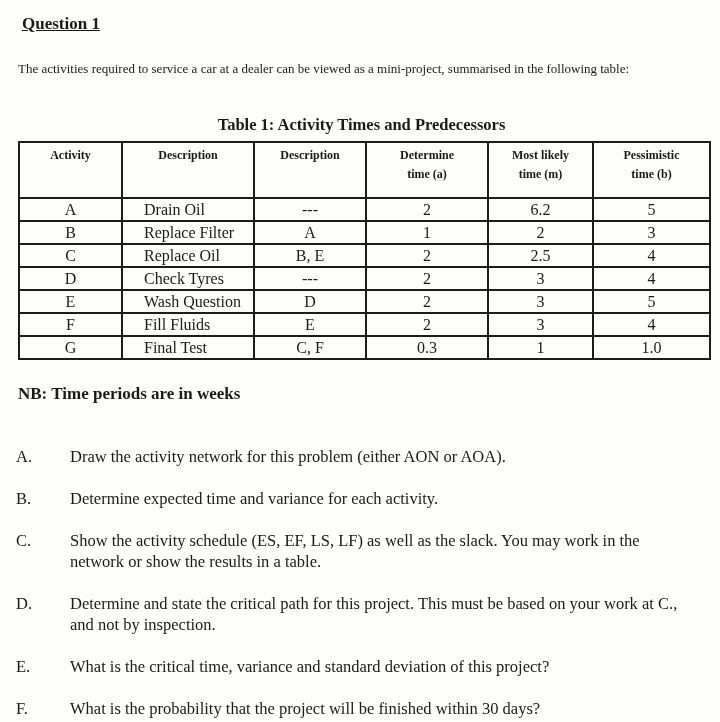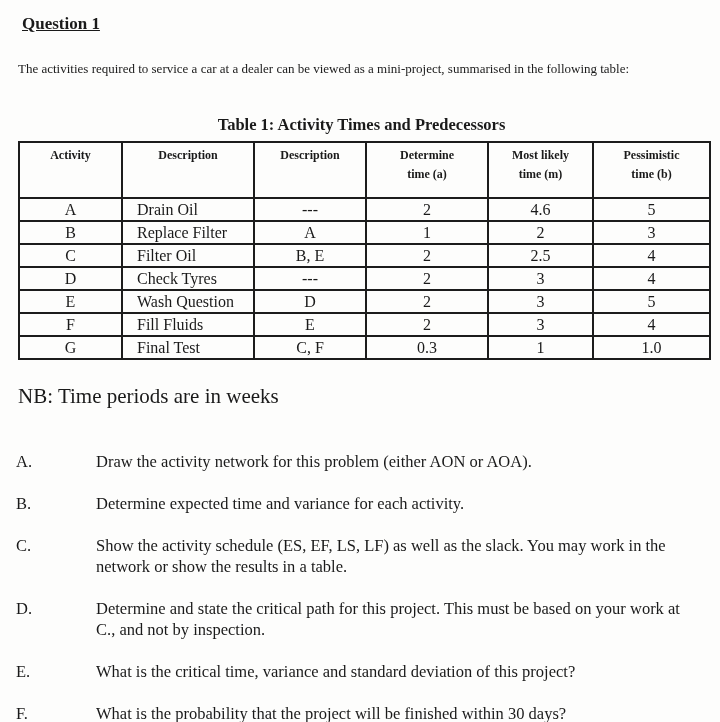"Drain Oil" .activity-table td.desc { padding-left: 14px -> 21px }
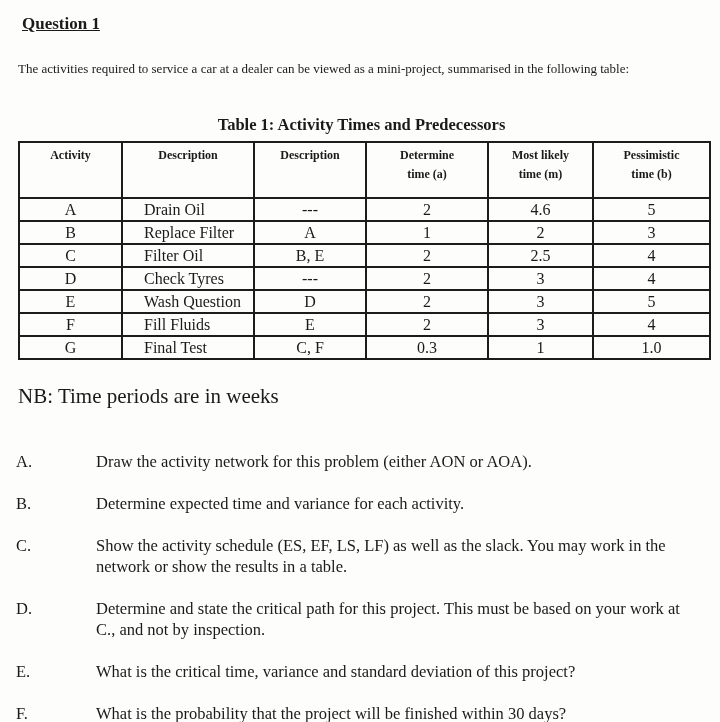"4.6" td { text: 4.6 -> 6.2 }
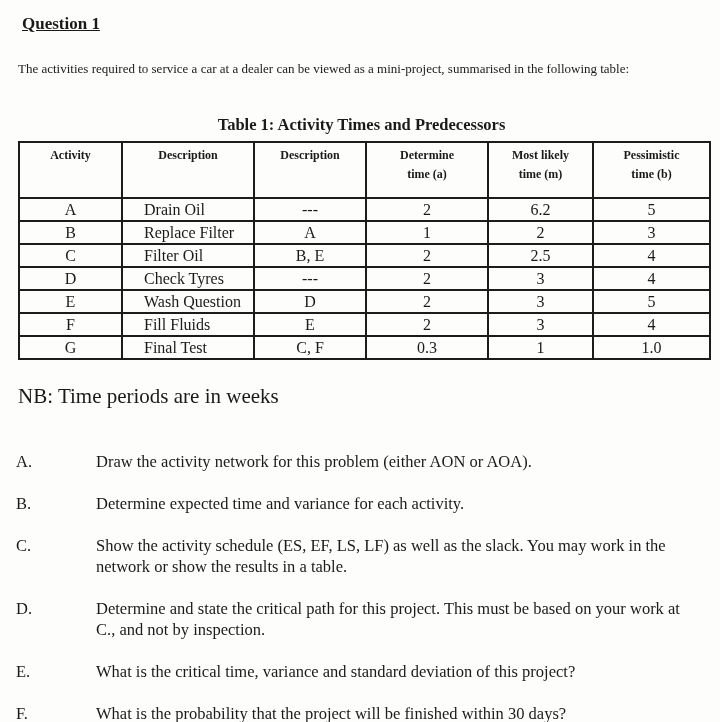"Filter Oil" td.desc { text: Filter -> Replace }
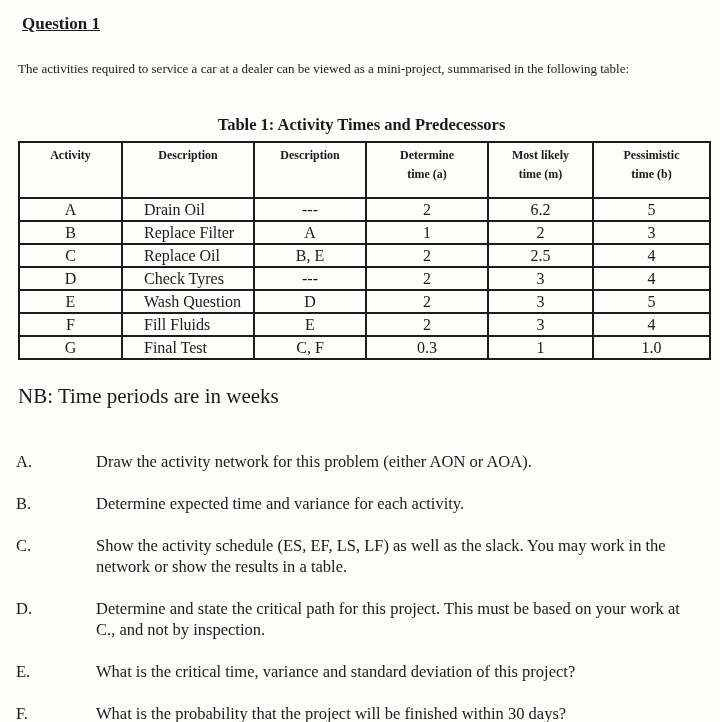"NB: Time periods are in" .note { font-size: 21px -> 17px; font-weight: normal -> bold }
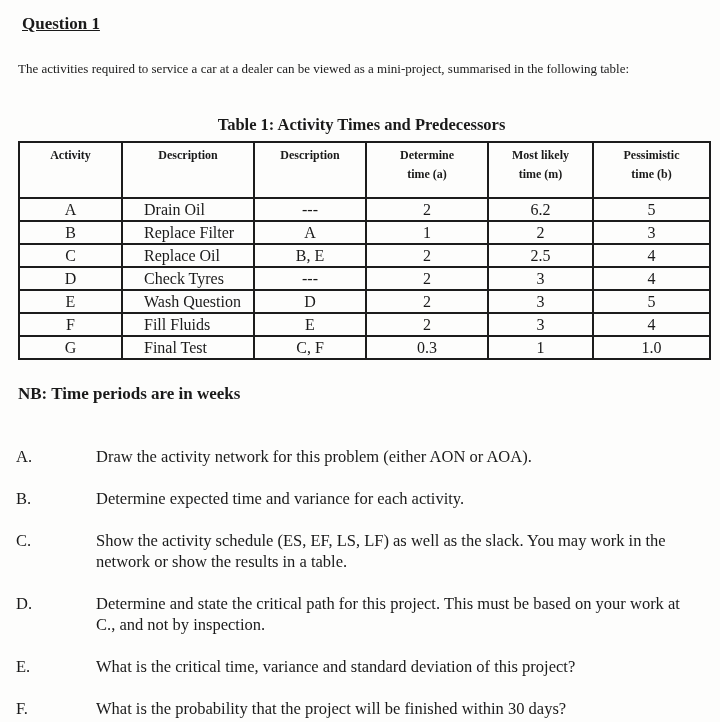"Draw the activity network for" .q-text { margin-left: 26px -> none }
